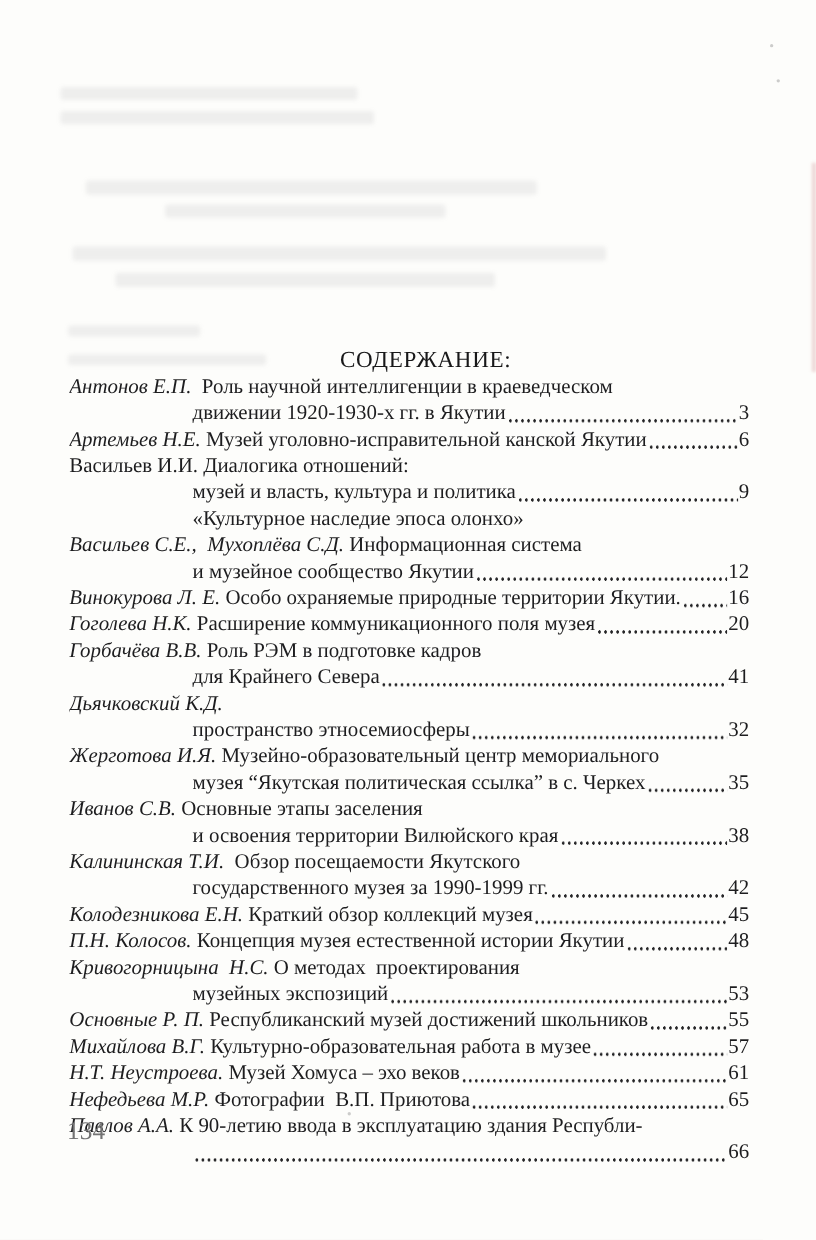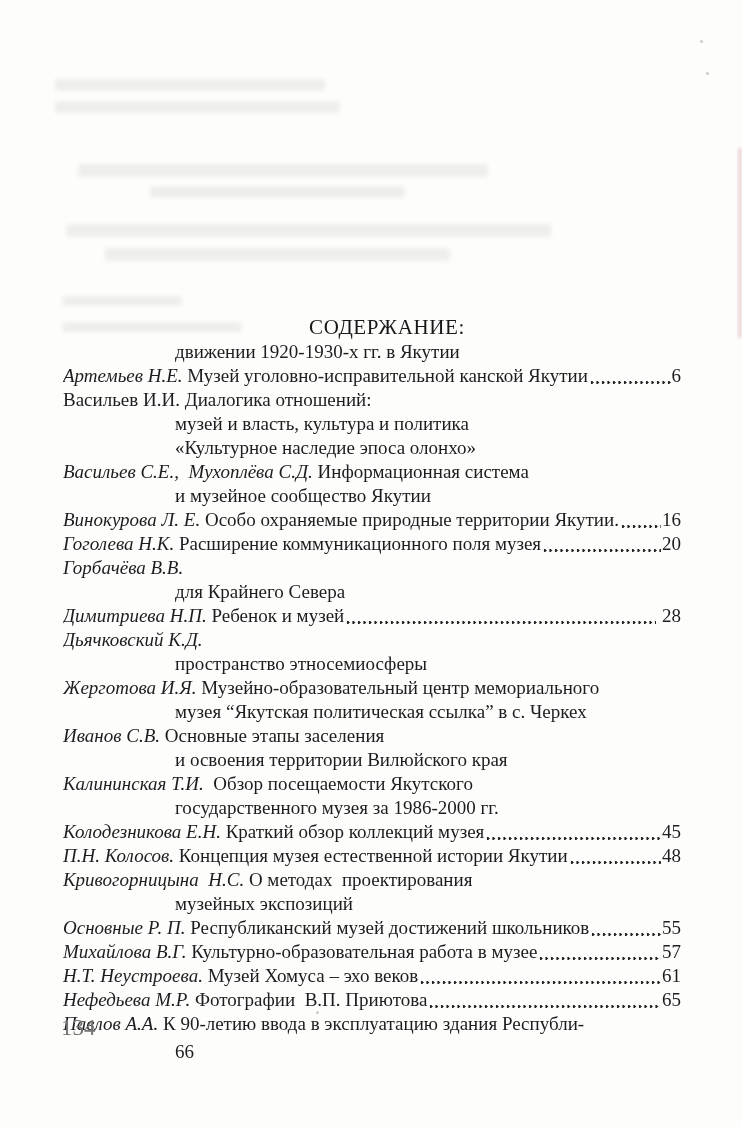"Антонов Е.П." div.line { html: none -> <div><span>Антонов Е.П.</span><span> Роль научной интеллигенции в краеведческом</span></div> }
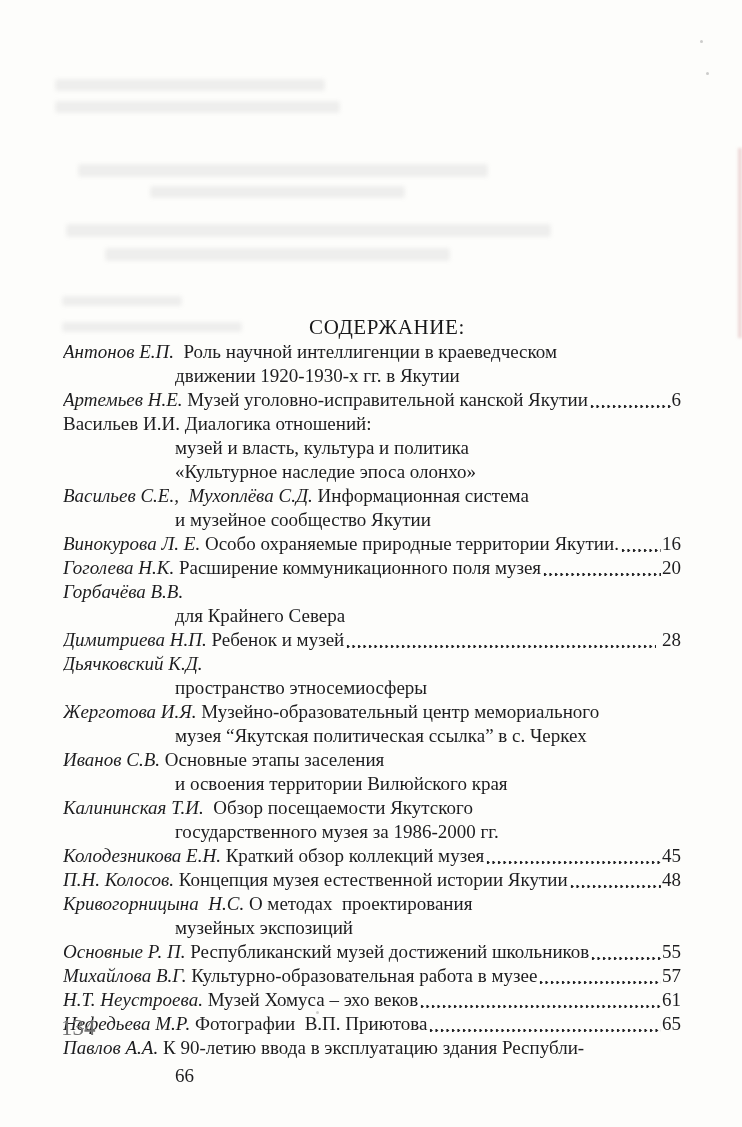"движении 1920-1930-х гг. в Якутии" .line.indent { flex-direction: column -> none }
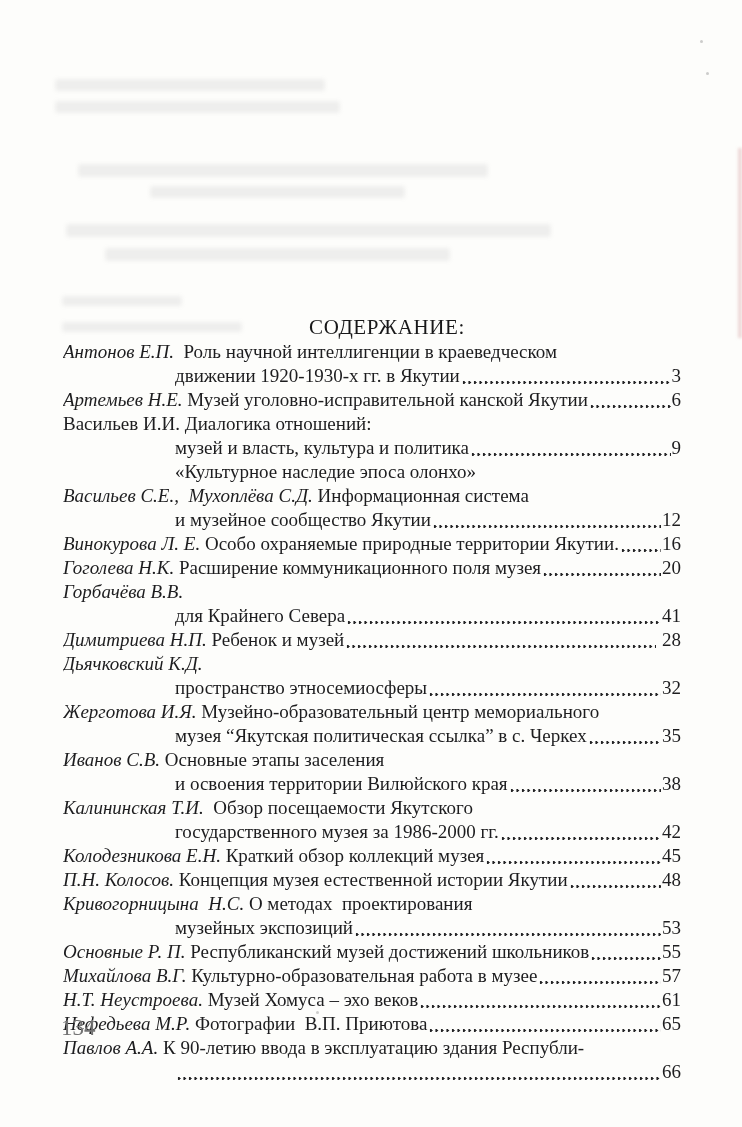"Роль РЭМ в подготовке кадров" span.txt { html: none -> <span> Роль РЭМ в подготовке кадров</span> }
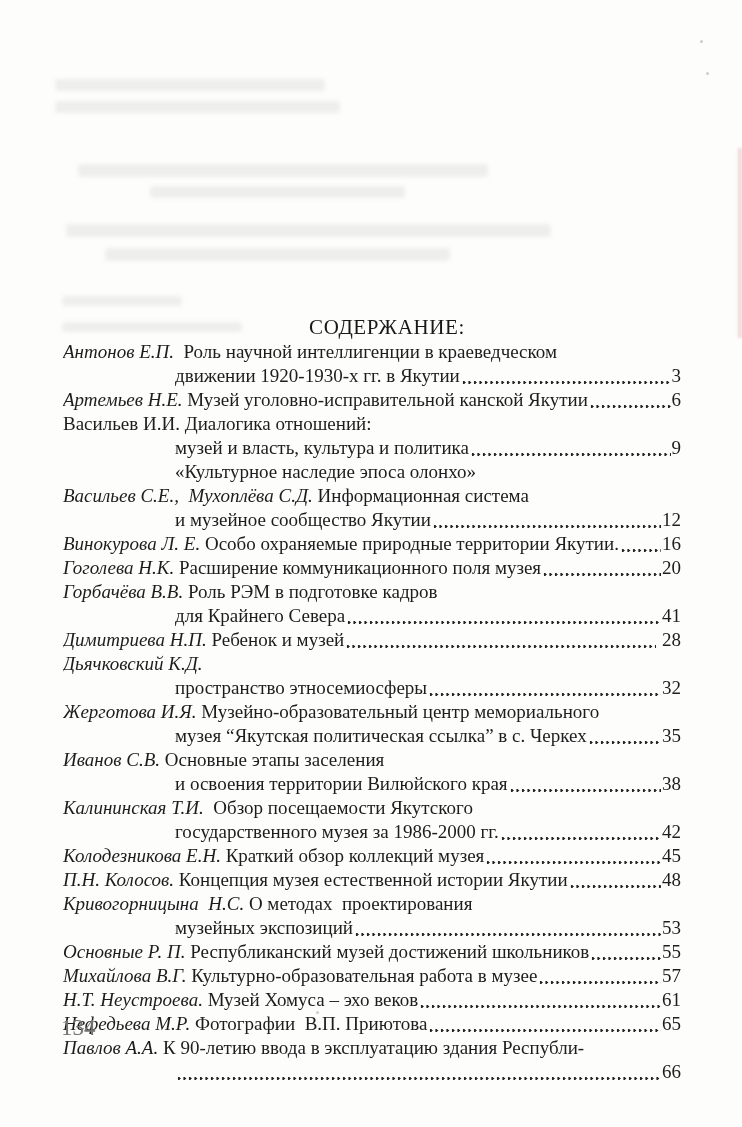"Димитриева Н.П." div.line { html: <div><span>Димитриева Н.П.</span><span> Ребенок и музей</span><span></span><span> 28</span></div> -> none }
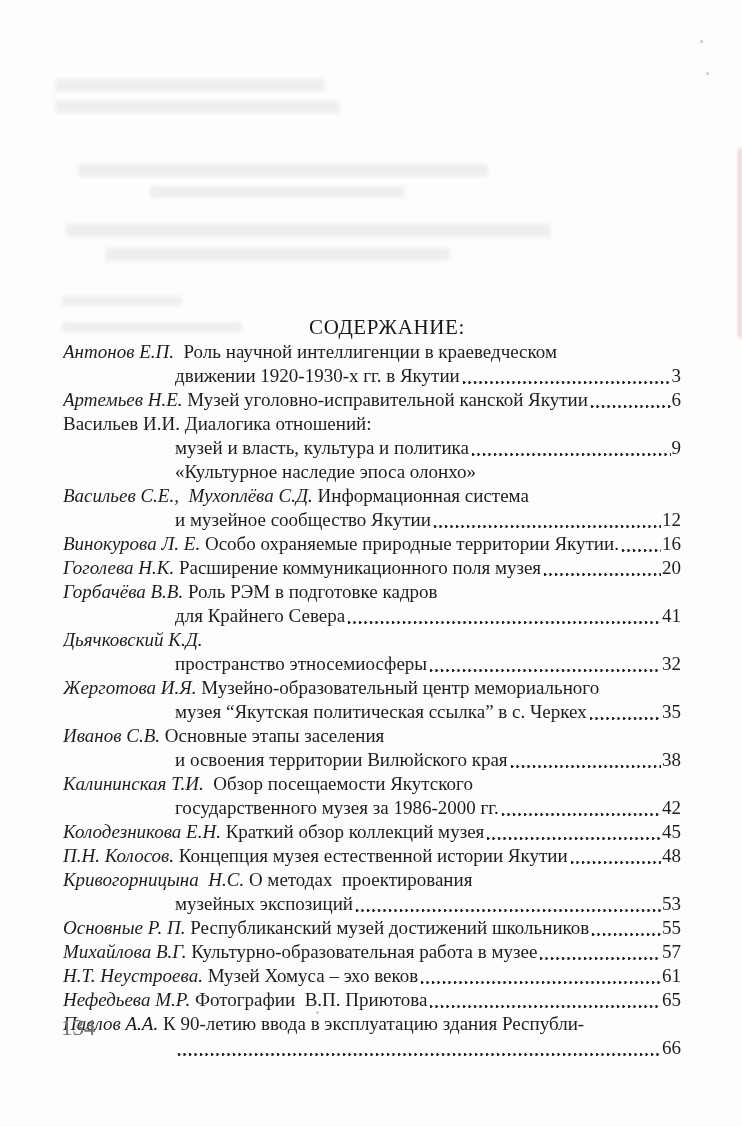"государственного музея за 1986-2000 гг." span.txt { text: 1986-2000 -> 1990-1999 }
